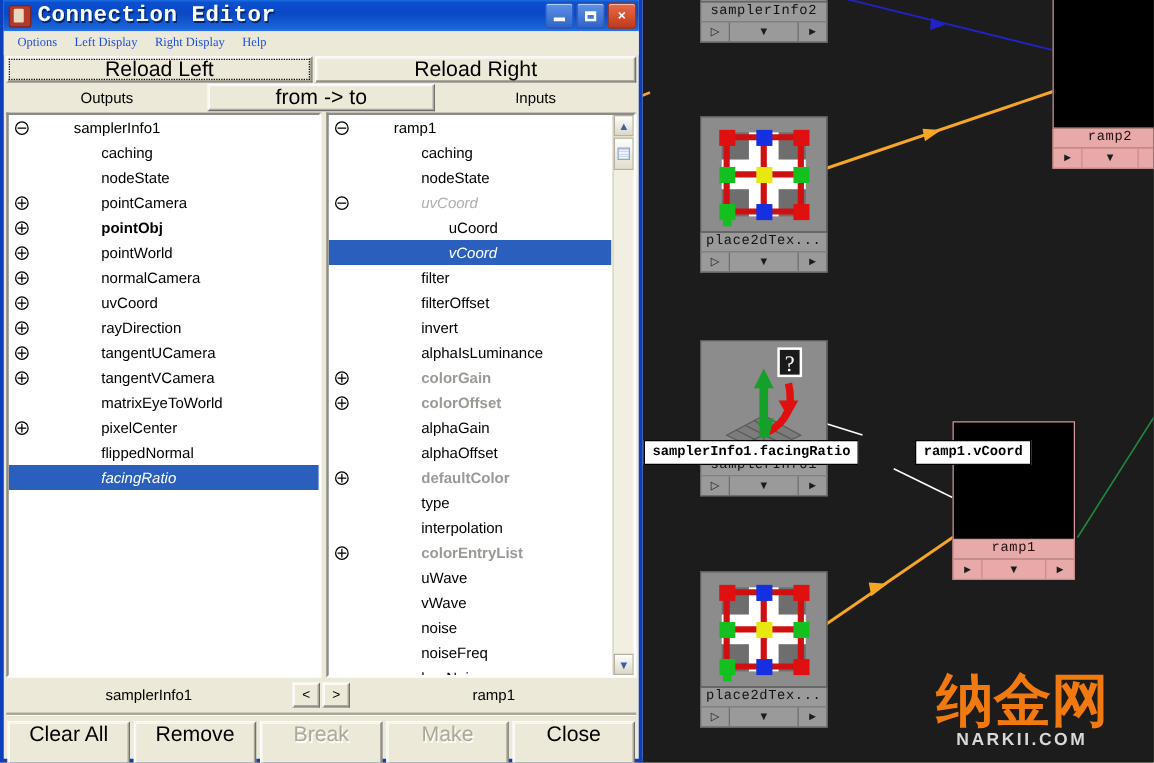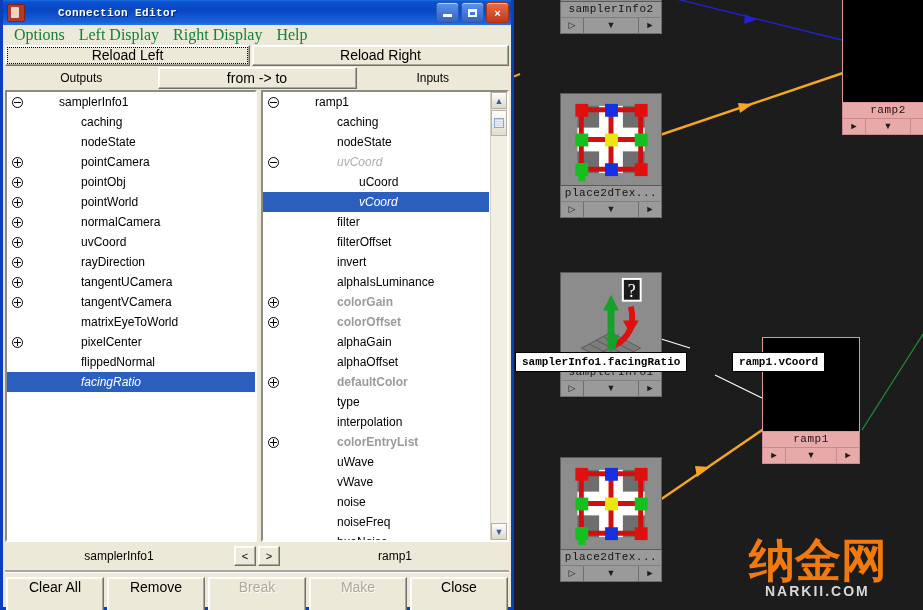"Connection Editor" .title-text { font-size: 11px -> 18px; margin-left: 28px -> none }
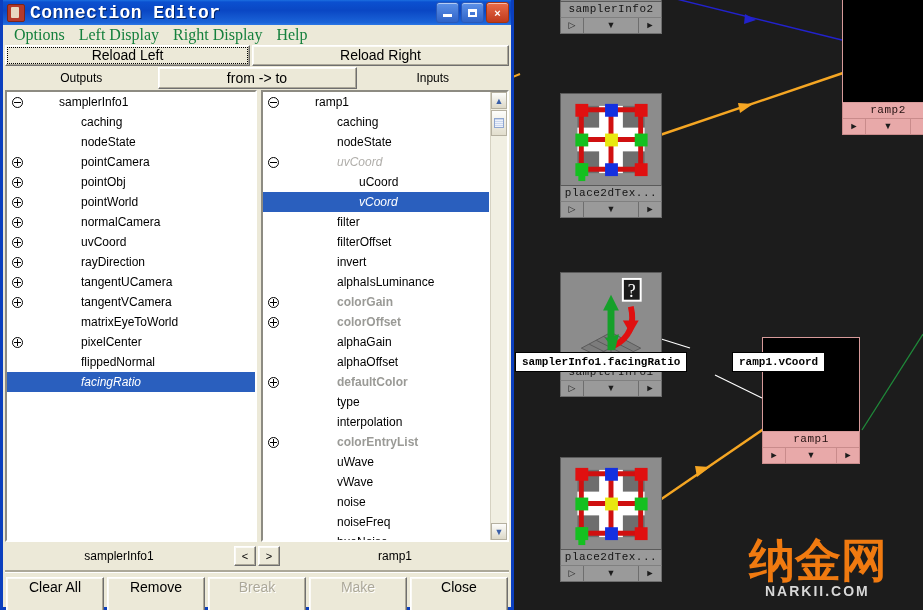"Options" .menuitem { color: #15803d -> #1d4ed8; font-size: 16px -> 10px }
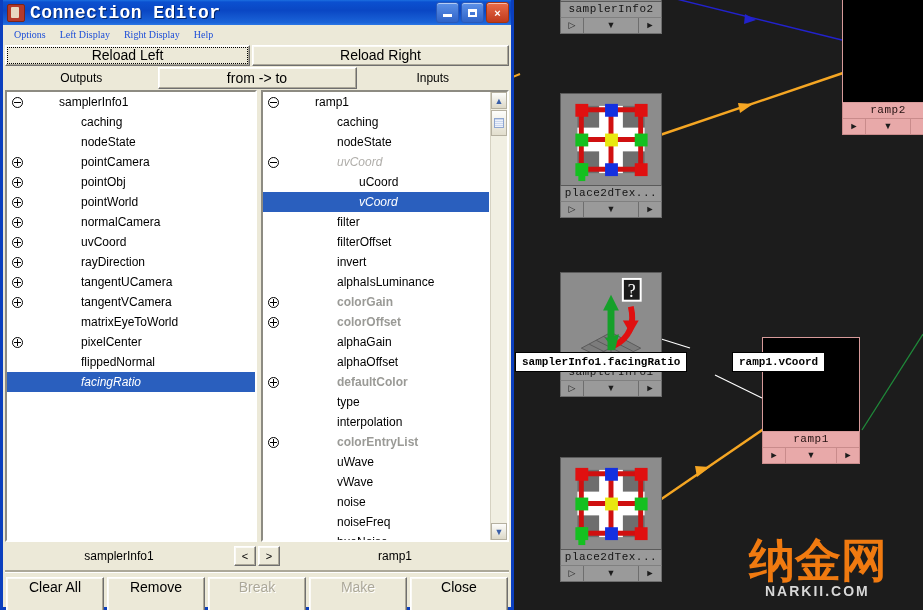"Reload Left" .btn { font-size: 14px -> 17px }
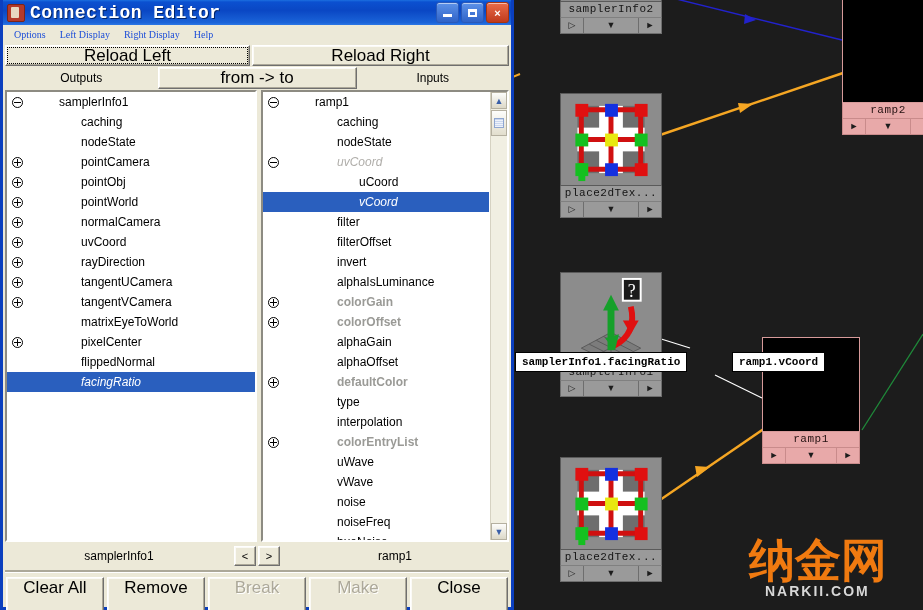"from -> to" .hdr-mid { width: 199px -> 182px }
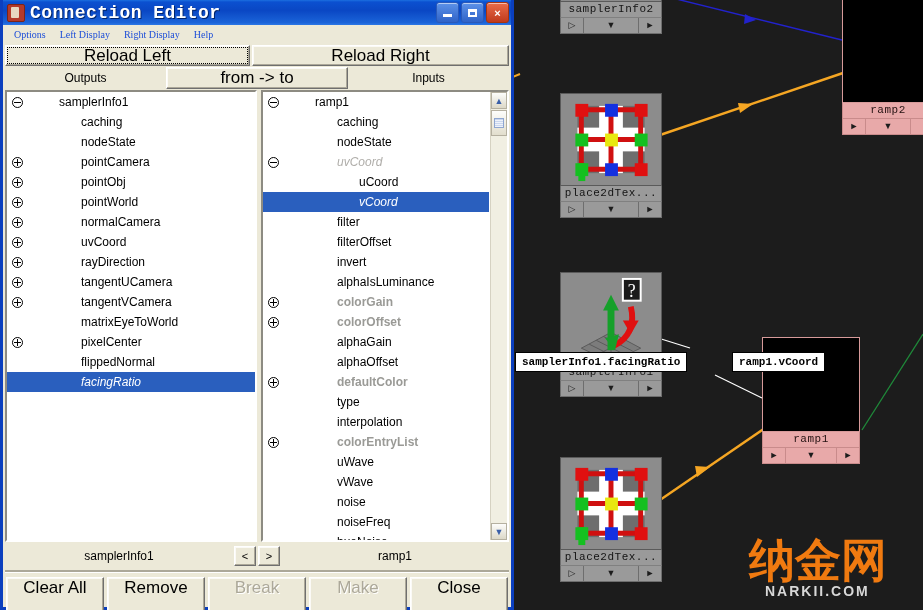"pointObj" span.tx { font-weight: none -> bold }
